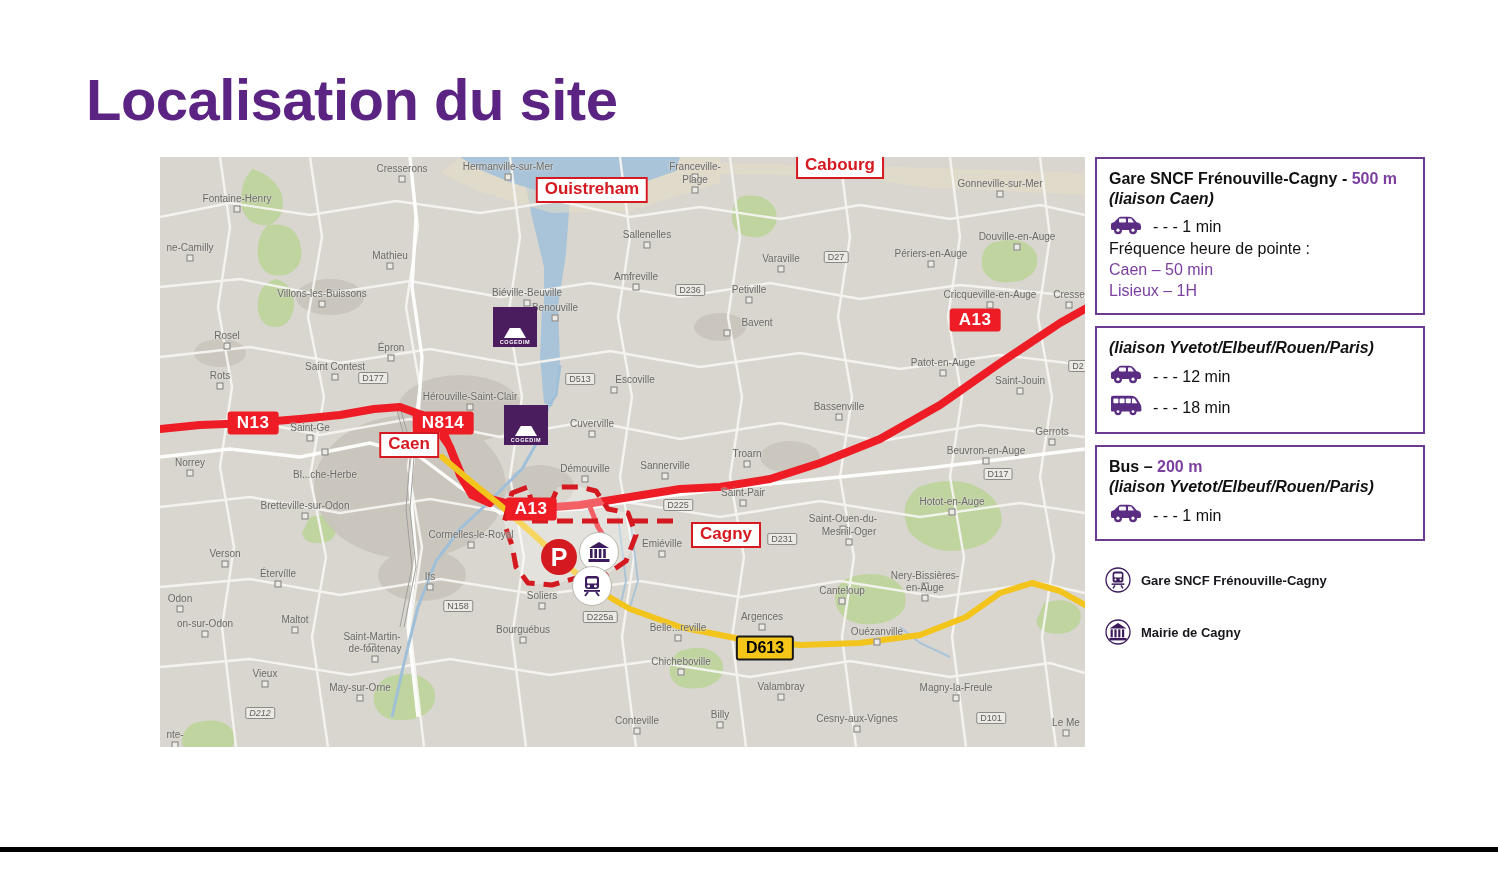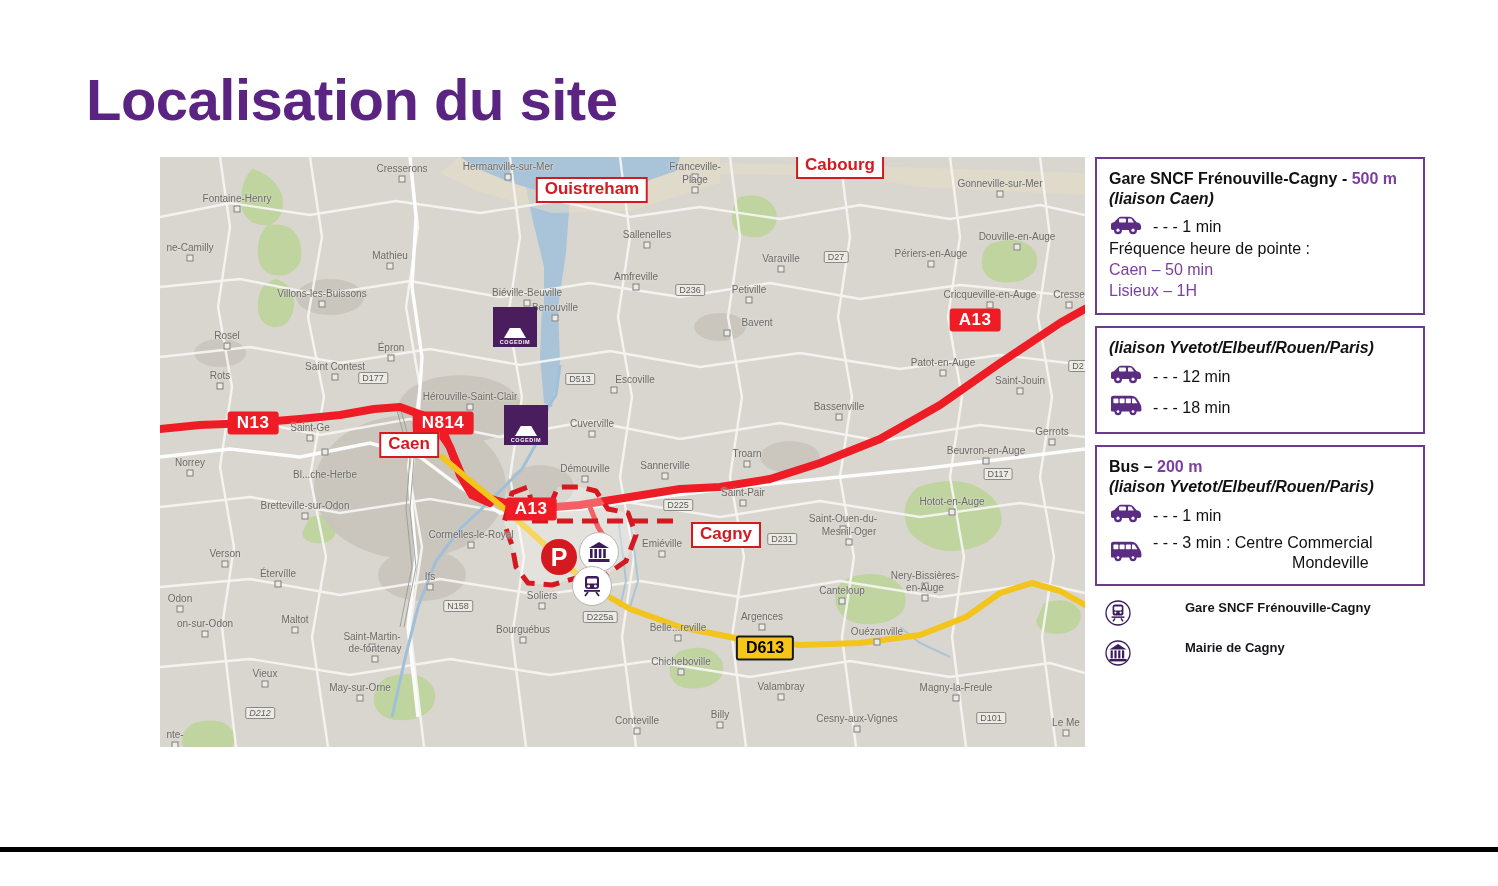"- - - 3 min" div.ib-row { html: <div> <span><svg> <path></path> <rect></rect> <rect></rect> <rect></rect> <path></path> <circle></circle> <circle></circle> <circle></circle> <circle></circle> </svg></span> <span> <div>- - - 3 min : Centre Commercial</div> <div>Mondeville</div> </span> </div> -> none }
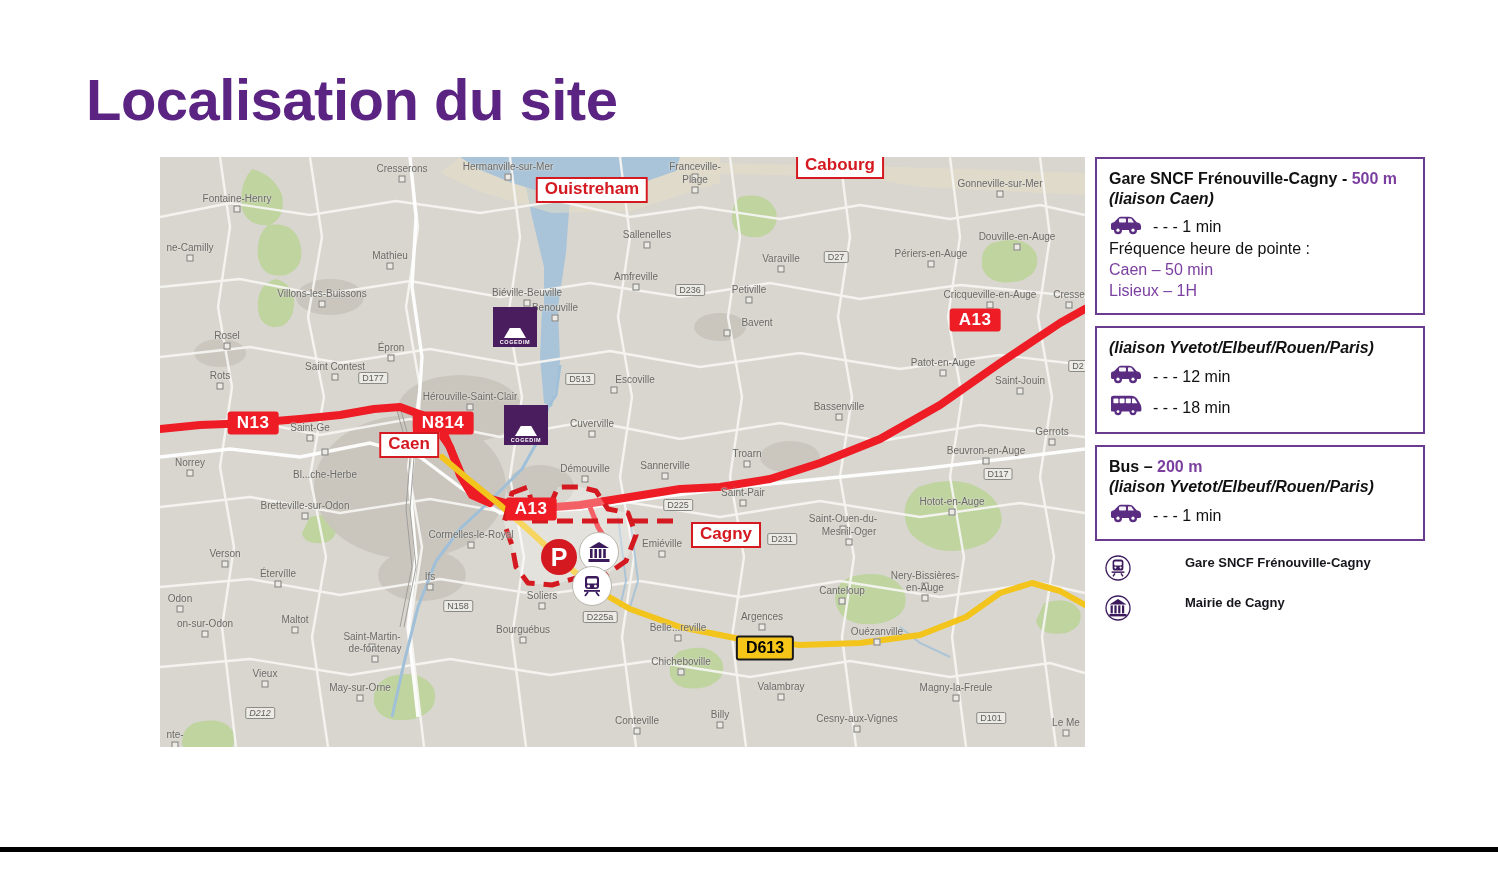"Gare SNCF Frénouville-Cagny" .legend-row { align-items: flex-start -> center; gap: 44px -> none; margin-top: 14px -> 26px }
